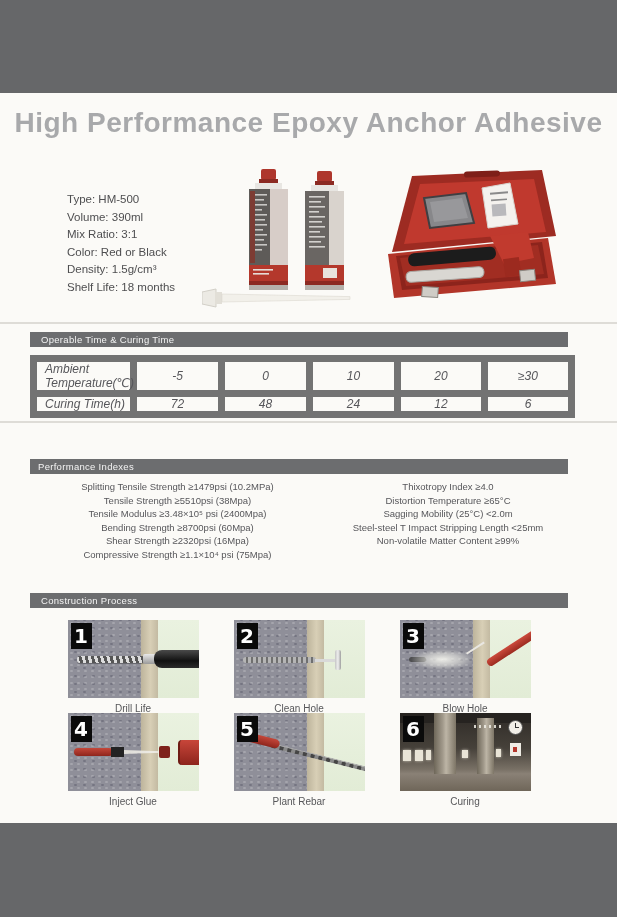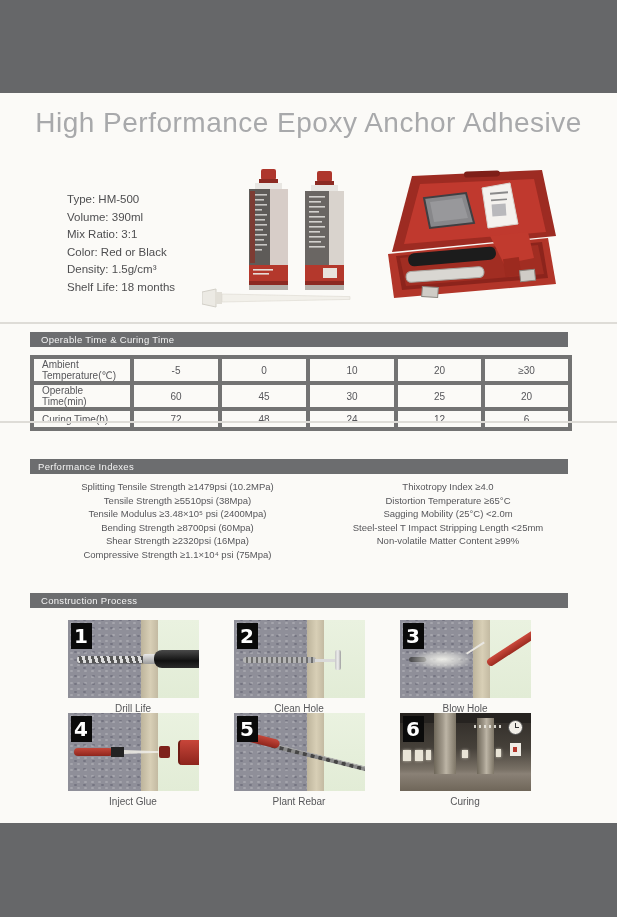"High Performance Epoxy Anchor Adhesive" .title { font-weight: 400 -> 700 }
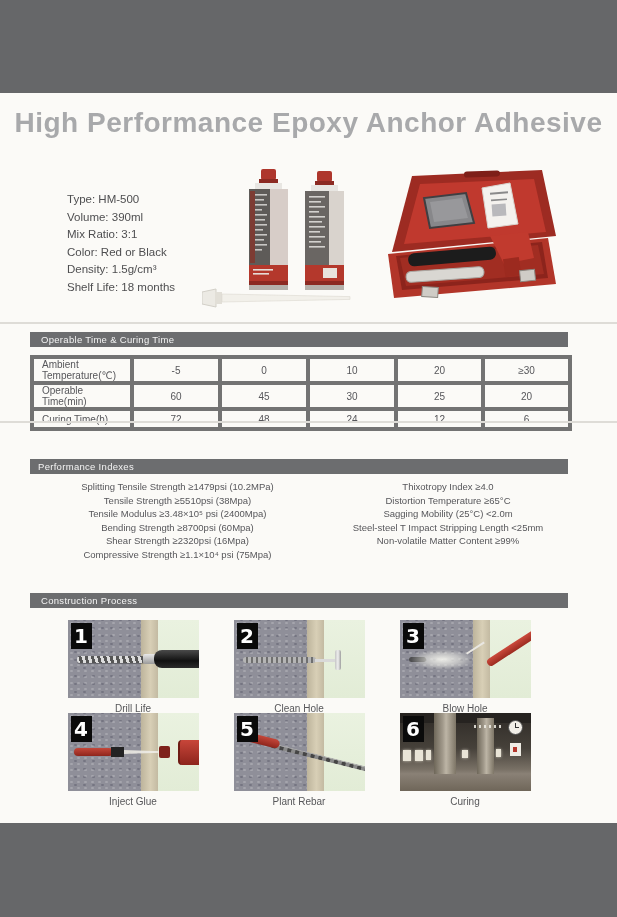"Ambient Temperature(℃)" table.timetable td { border: 4px solid #737373 -> 7px solid #737373; font-size: 10px -> 12px; font-style: none -> italic }
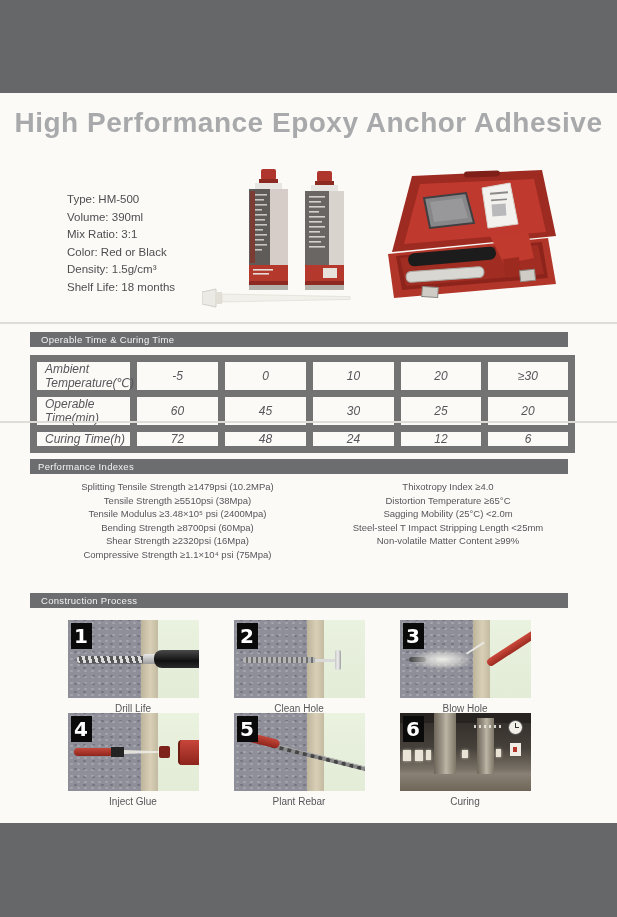"Operable Time(min)" tr { html: <tr> <td>Operable Time(min)</td> <td>60</td> <td>45</td> <td>30</td> <td>25</td> <td>20</td> </tr> -> none }
